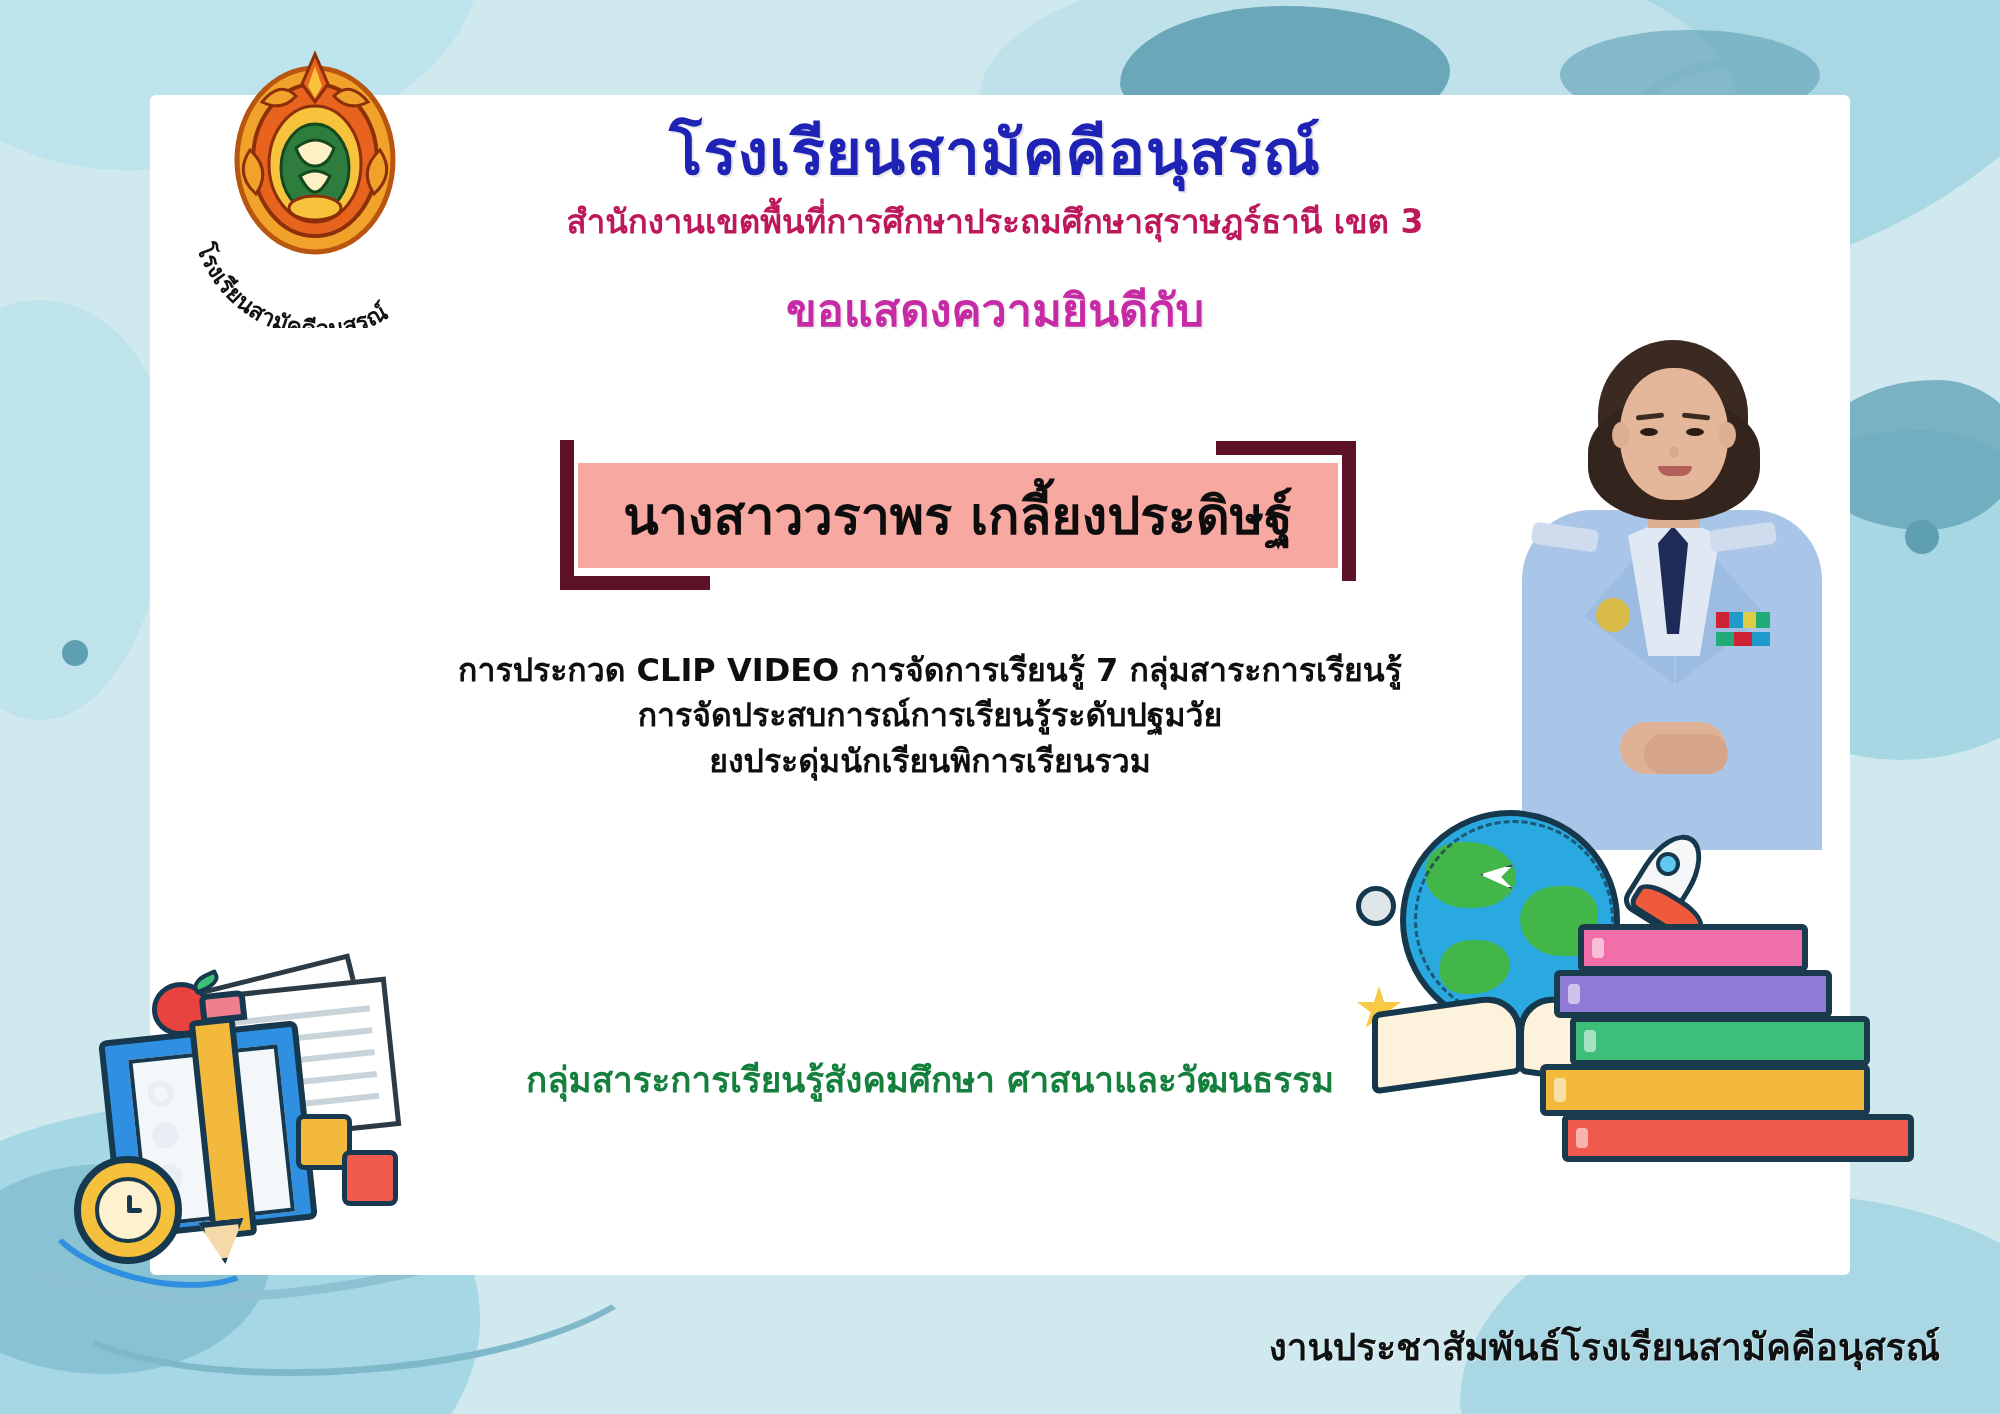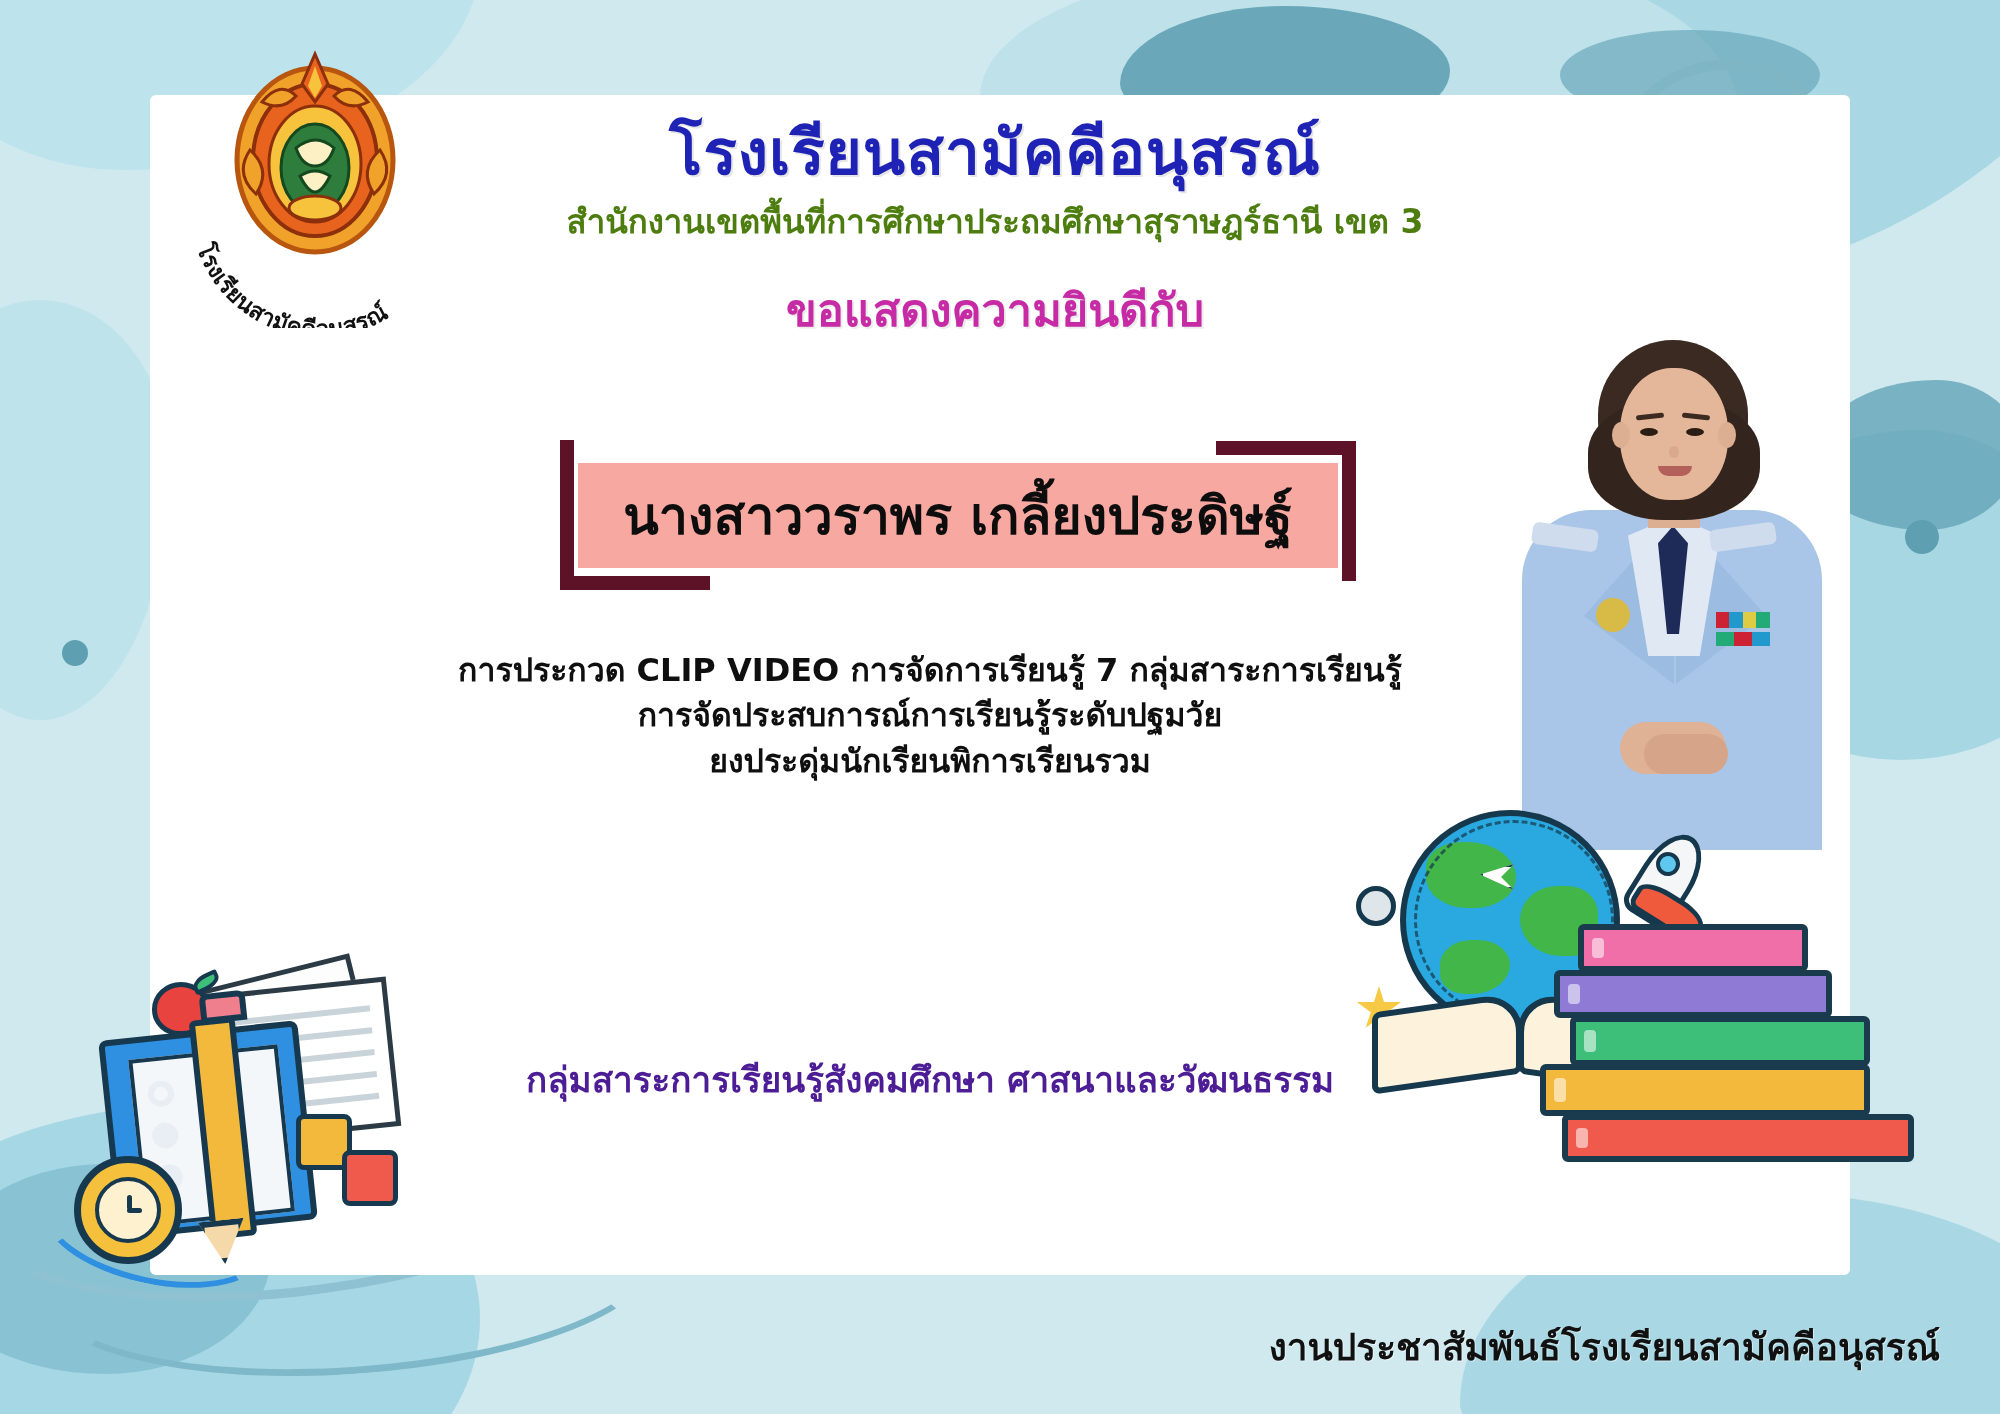"สำนักงานเขตพื้นที่การศึกษาประถมศึกษาสุรา" #school-subtitle { color: #4d7c0f -> #be185d }
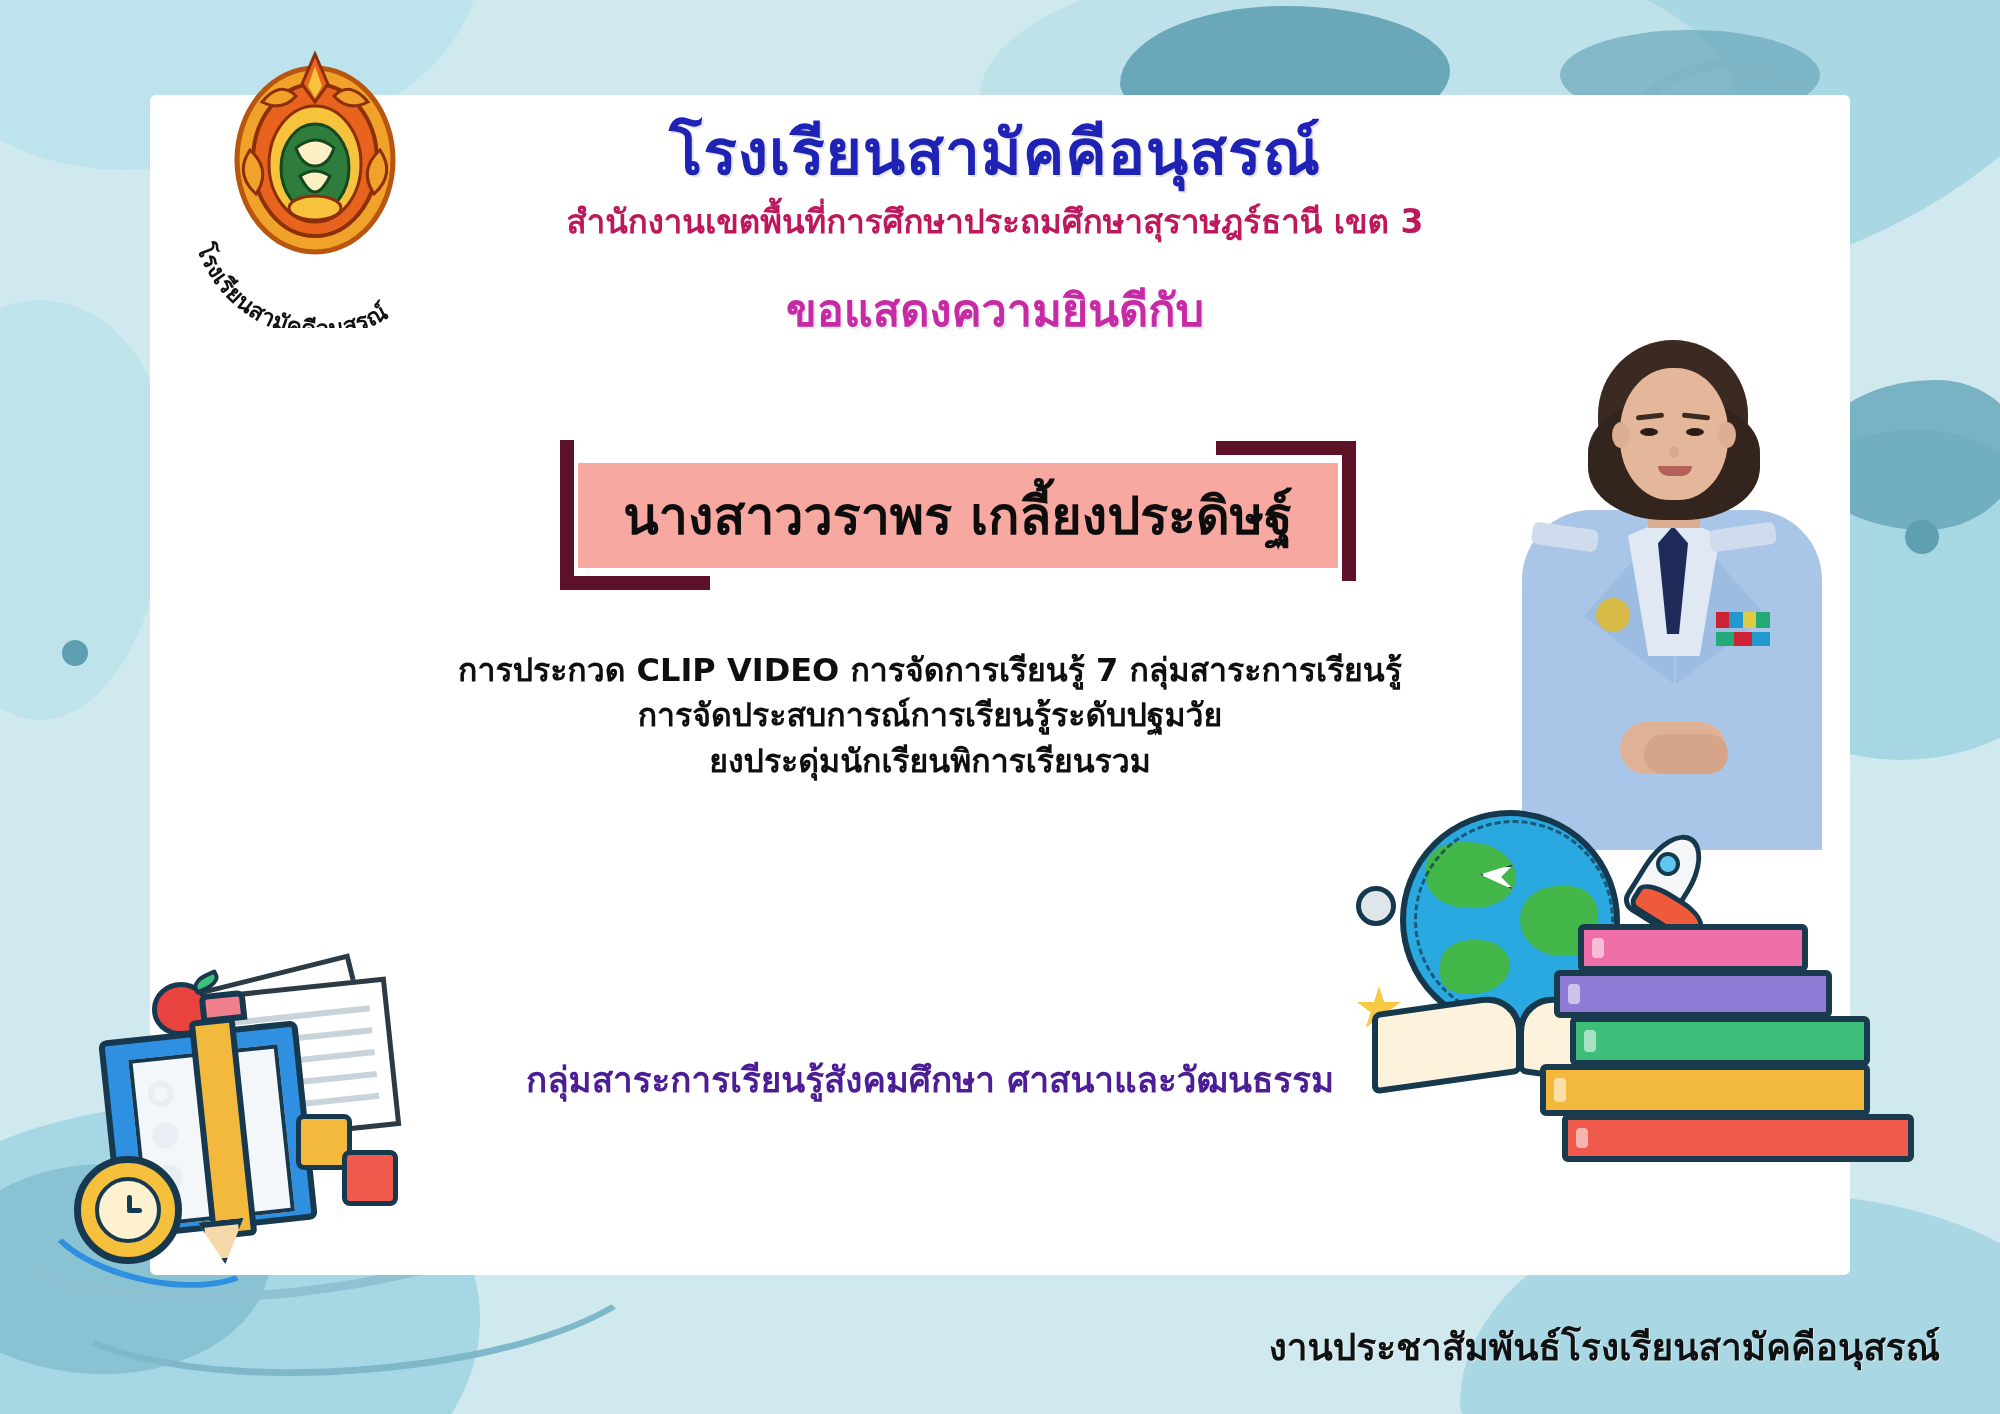"กลุ่มสาระการเรียนรู้สังคมศึกษา" #subject { color: #4c1d95 -> #15803d }
